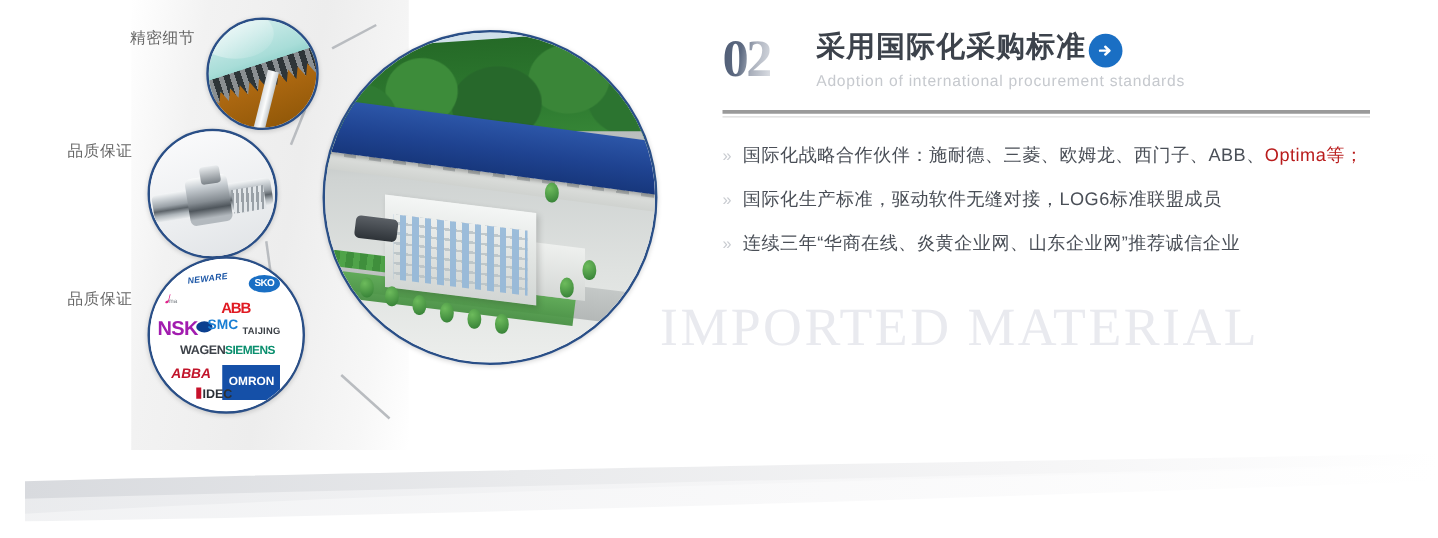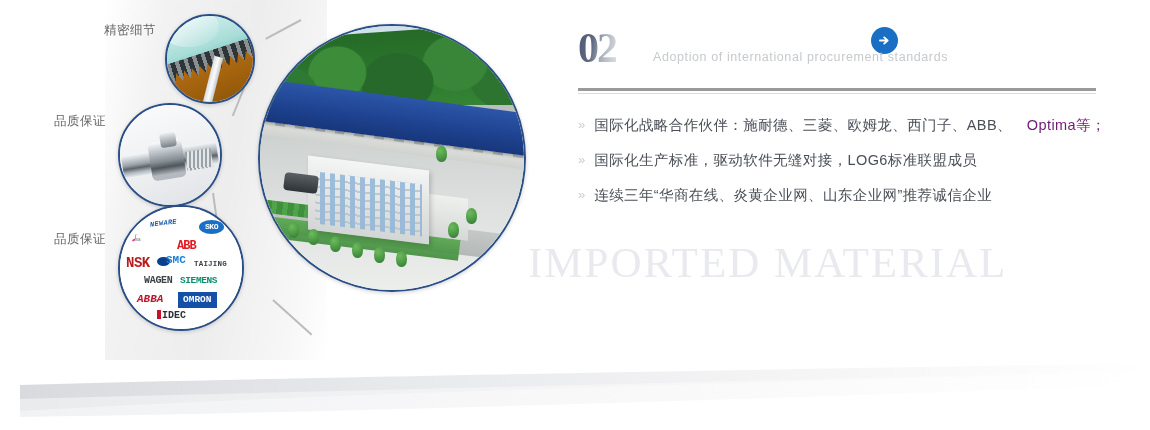"精密细节" .left-panel { font-family: Liberation Mono, monospace -> none }
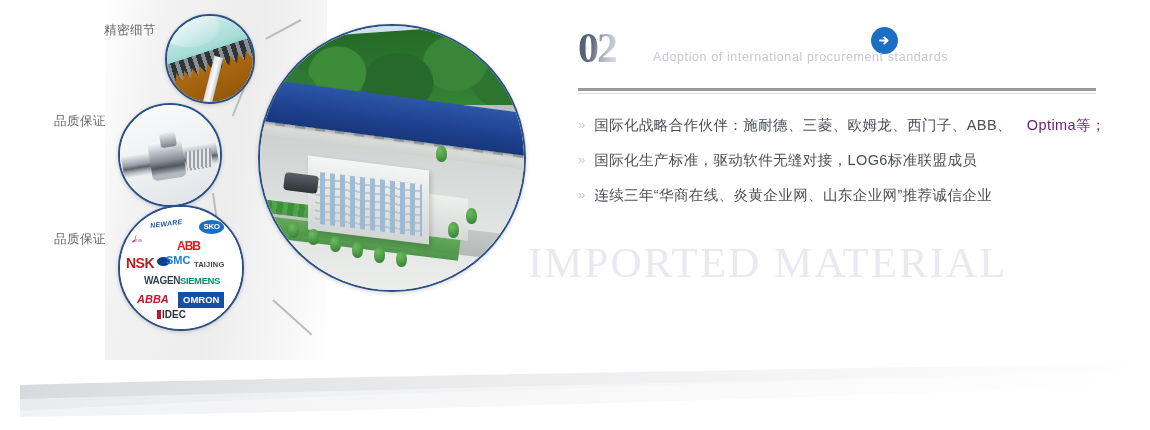"采用国际化采购标准" div.h-title { html: none -> <div>采用国际化采购标准</div> }
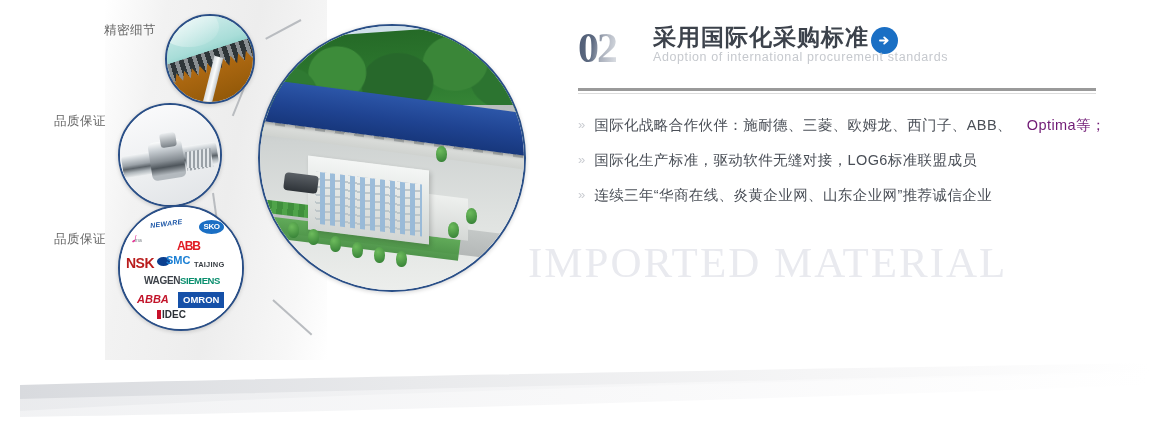"Adoption of international procurement" .h-sub { top: 28px -> 36px }
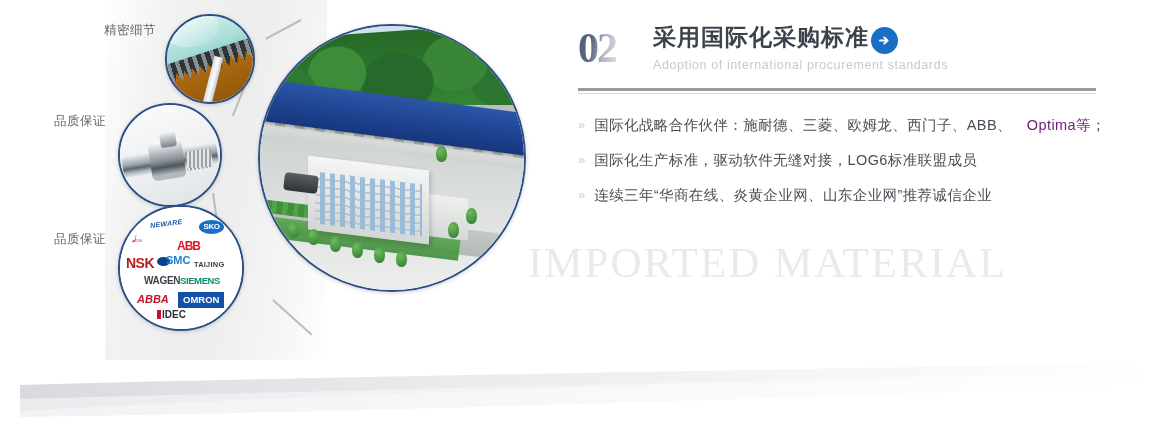"Optima等；" .btxt .blue { color: #701a75 -> #b91c1c; margin-left: 15px -> none }
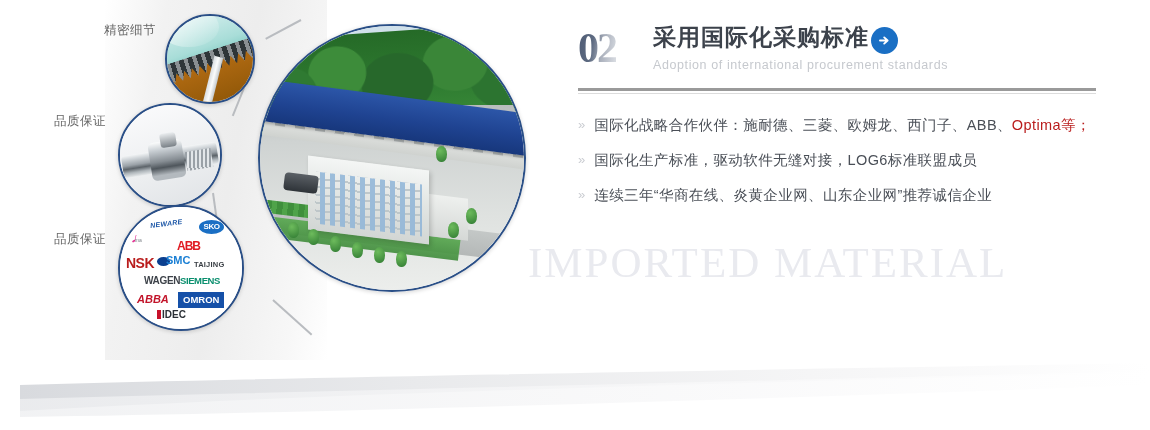"NSK" .lg-nsk { color: #b91c1c -> #a21caf; font-size: 14px -> 16px }
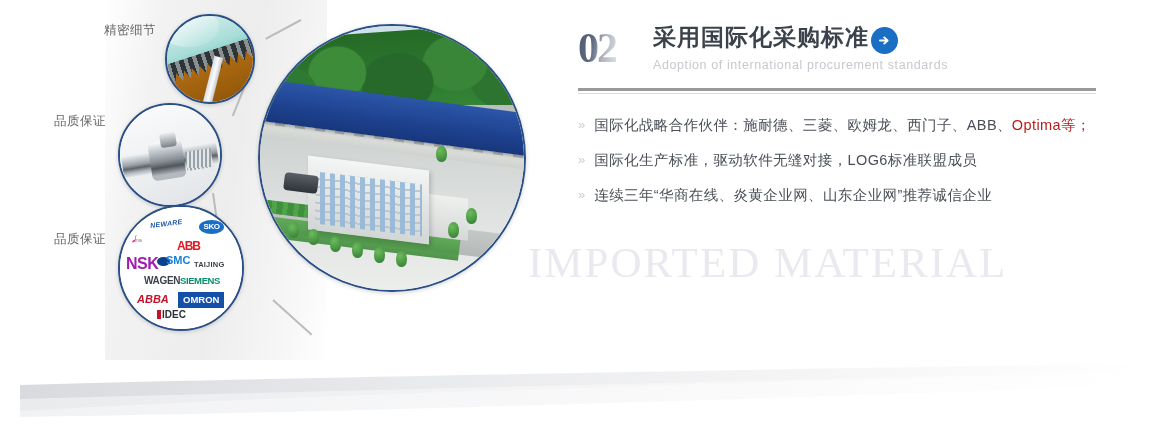"OMRON" .lg-omron { padding: 2px 4px -> 8px 4px }
